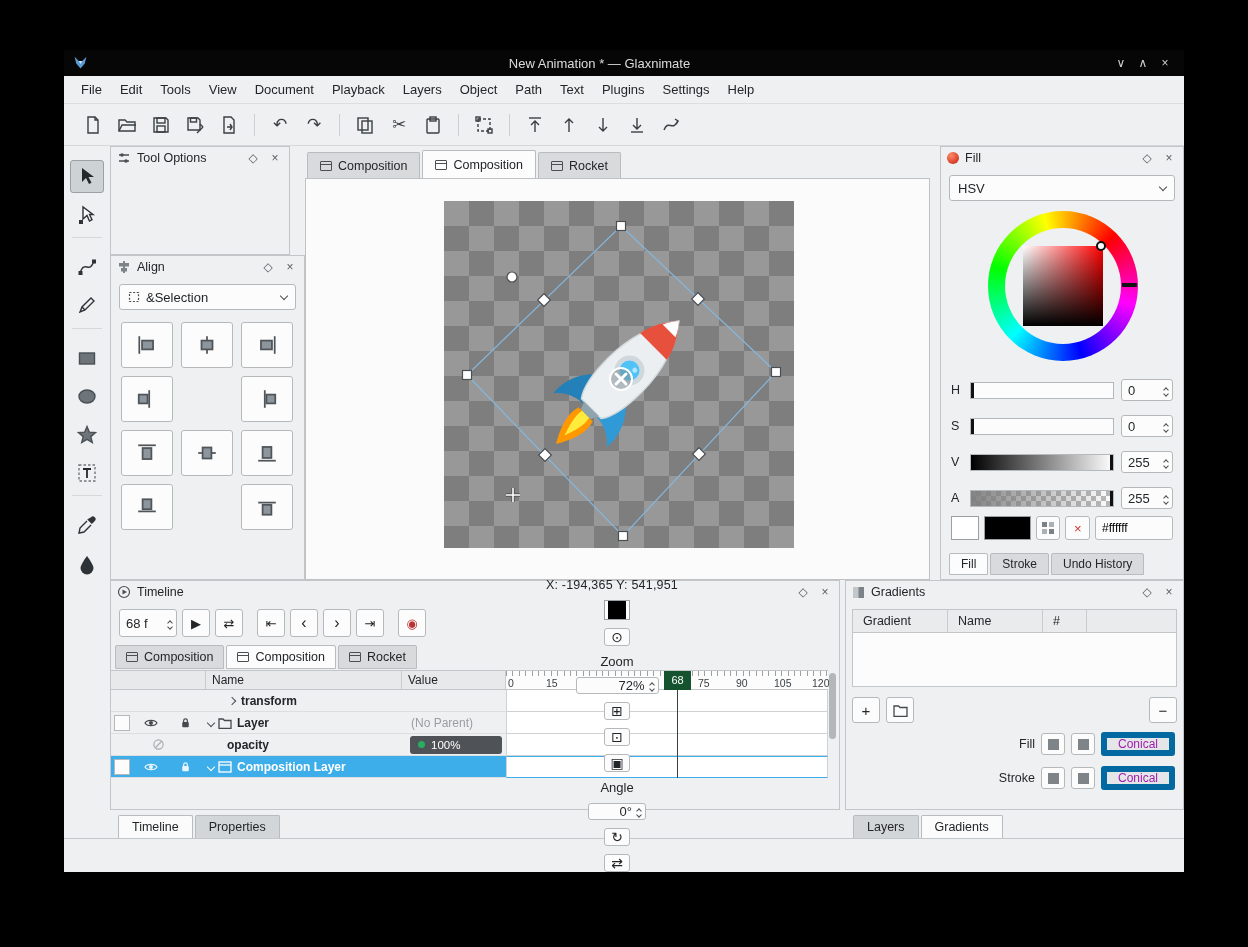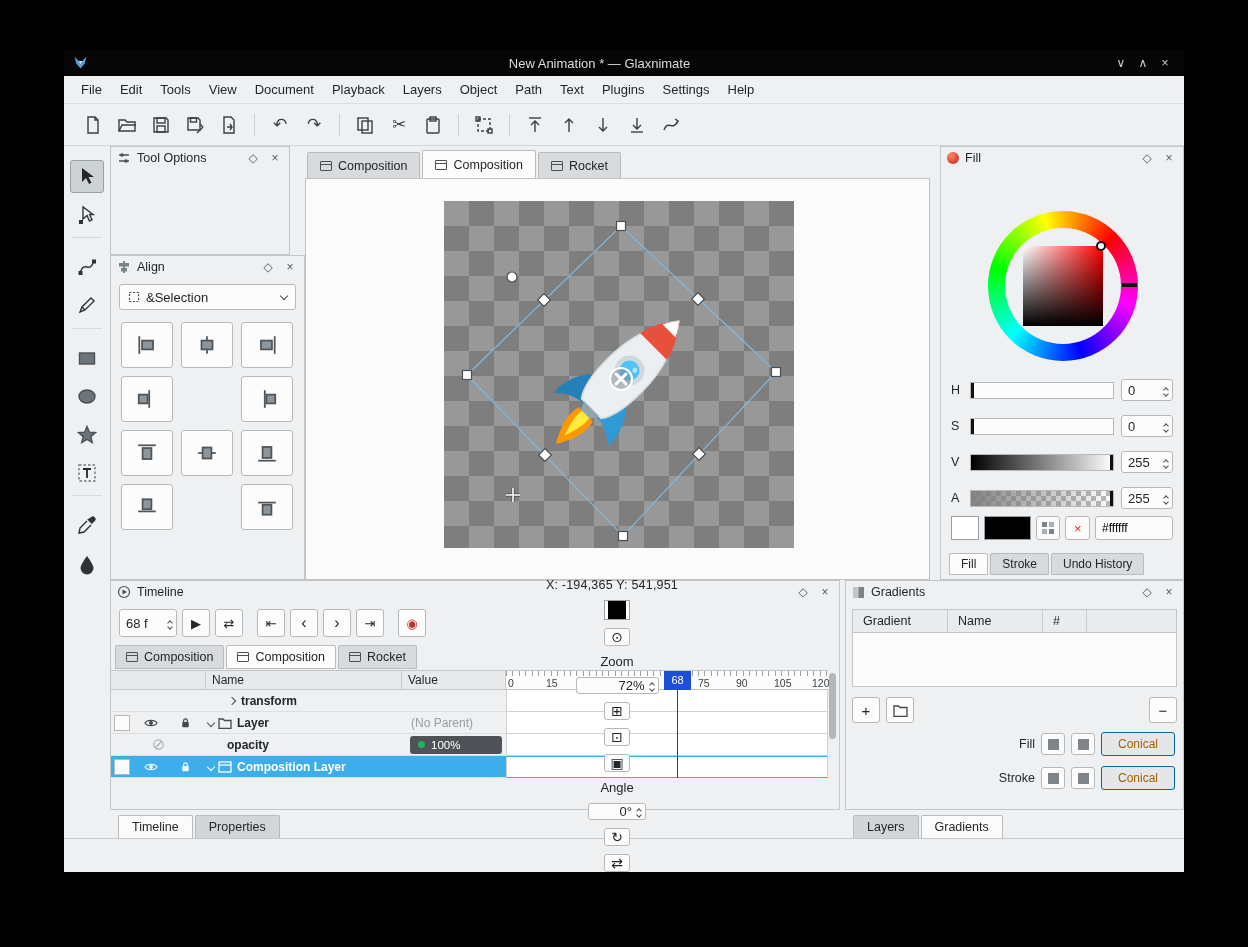"HSV" div.combo { html: none -> <div> <span>HSV</span> <span></span> <i></i> </div> }
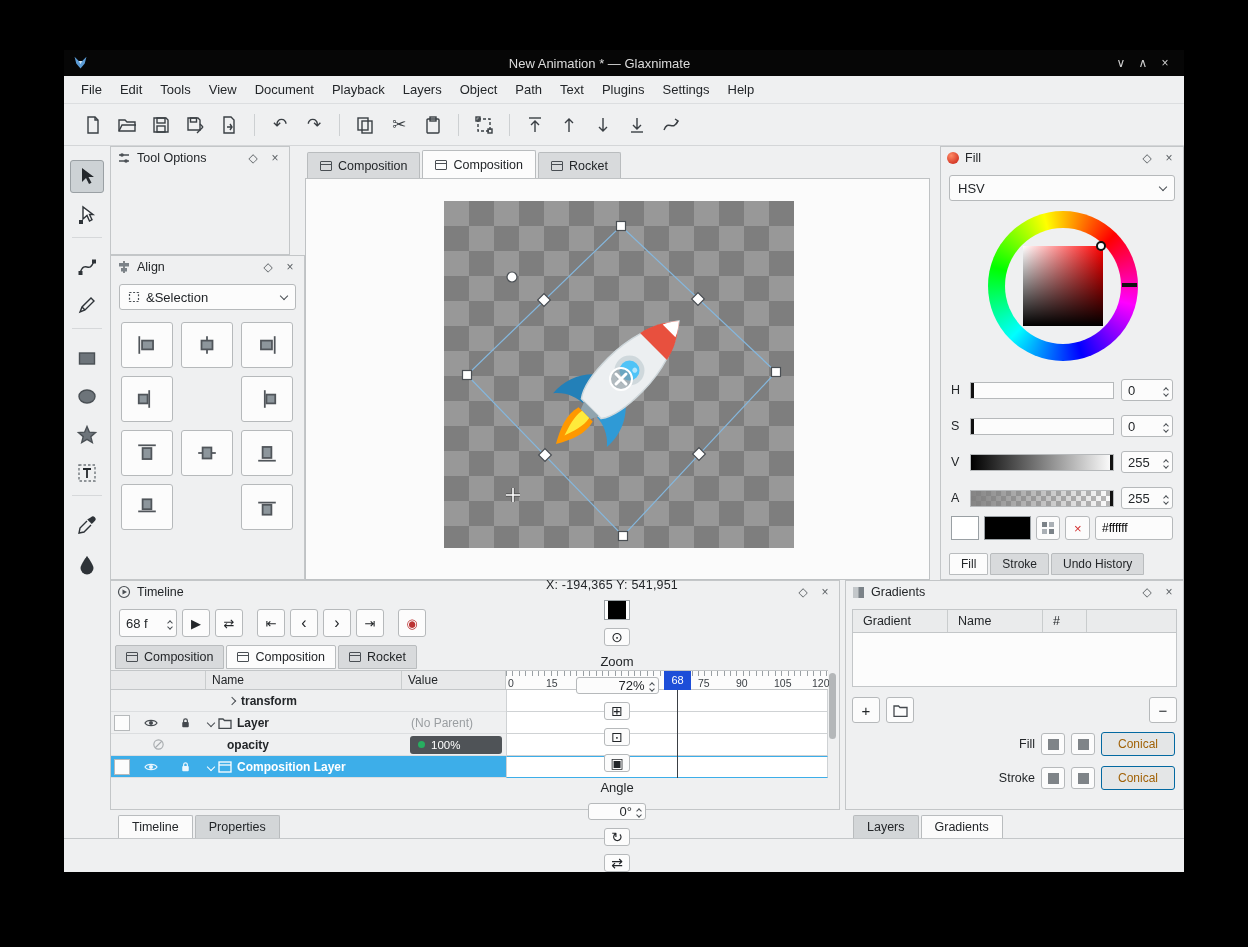"68" .fchip { background: #1d4ed8 -> #14532d }
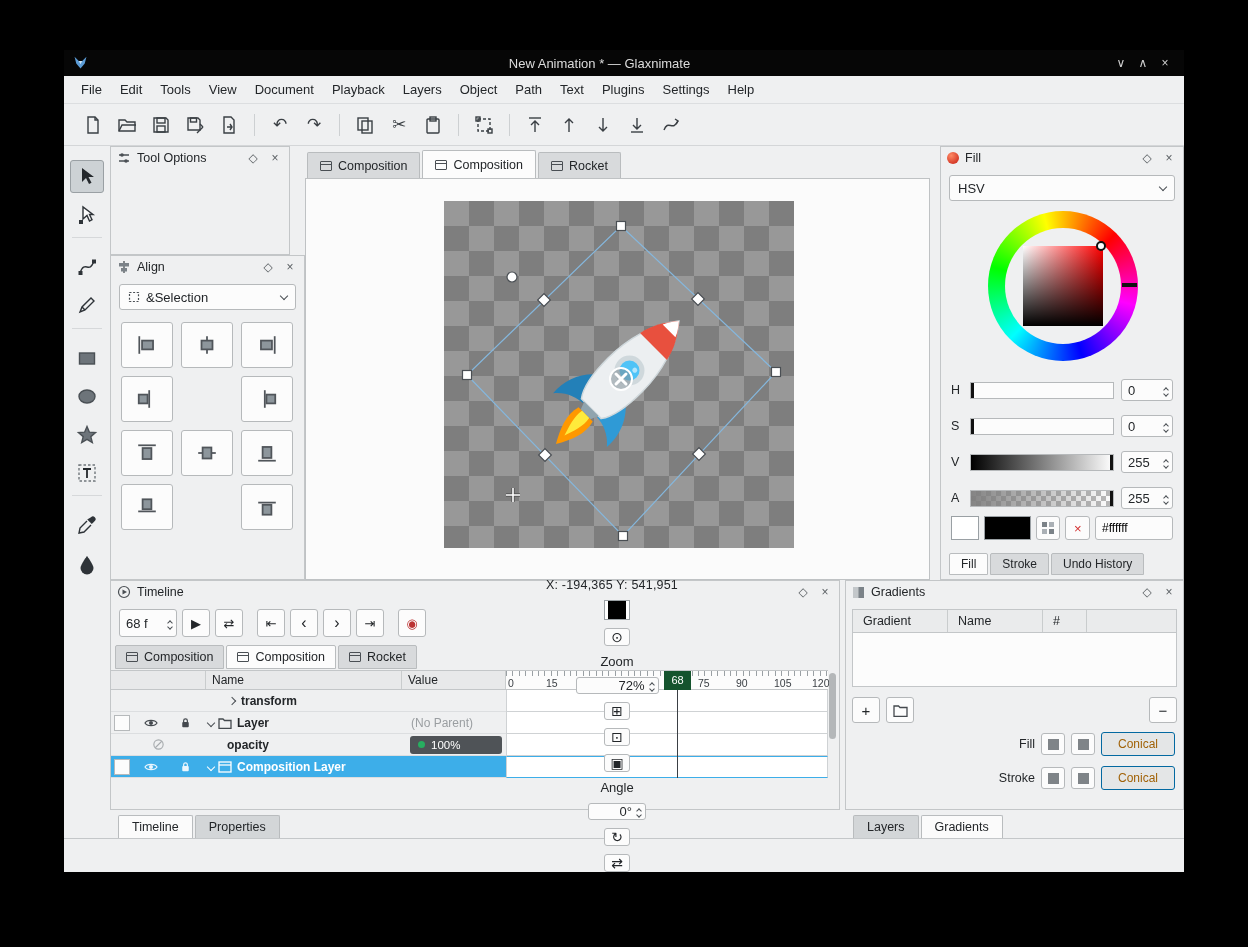"Conical" .disabled-combo { border: 1px solid #0369a1 -> 6px solid #0369a1; color: #a16207 -> #a21caf }
